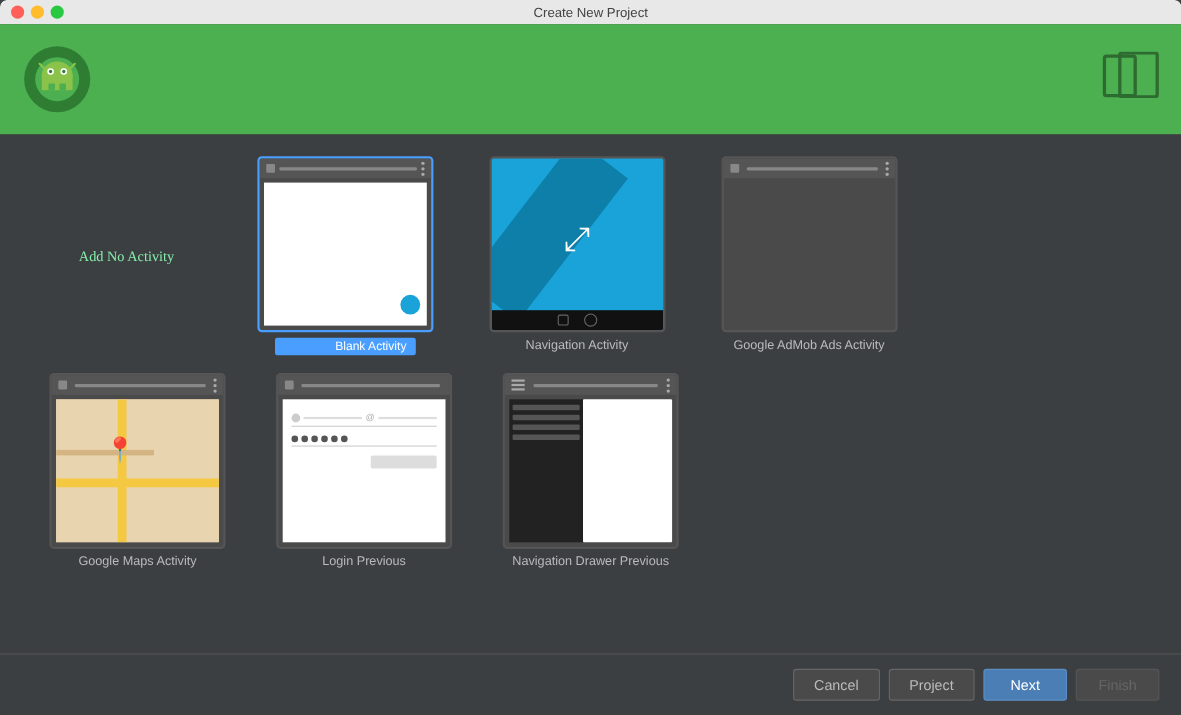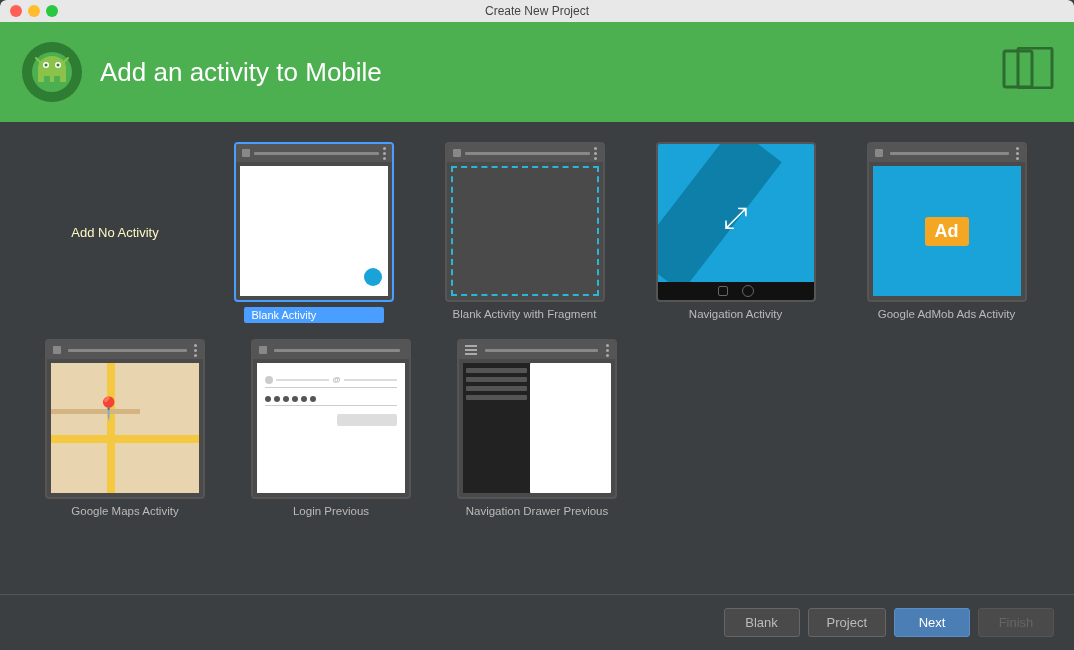"Add an activity to Mobile" span.header-title { html: <span>Add an activity to Mobile</span> -> none }
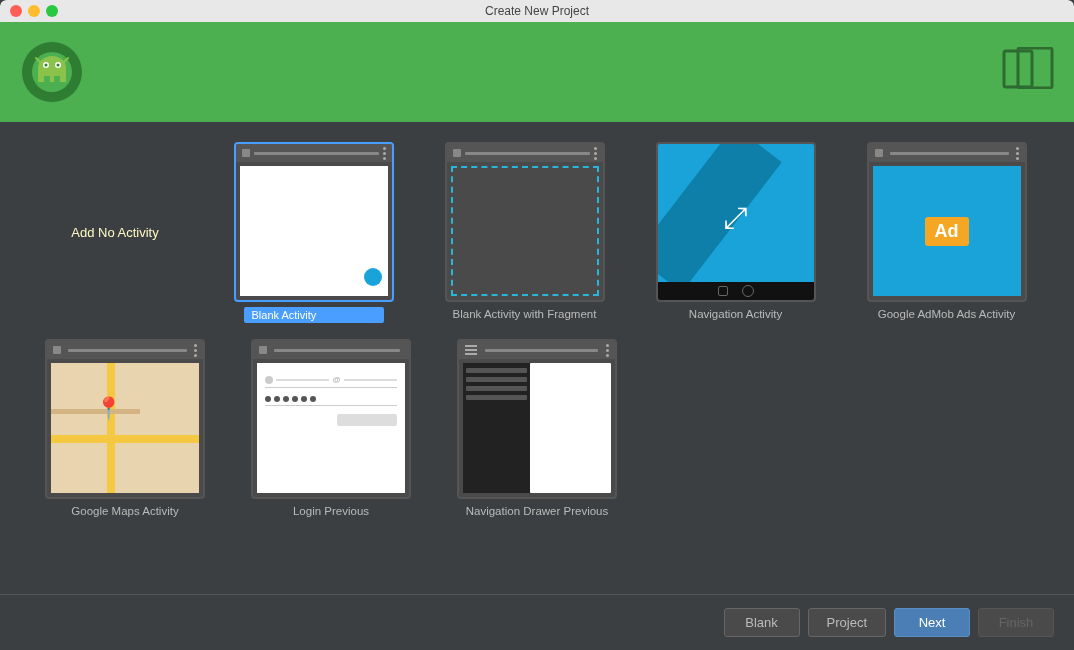"Add No Activity" .add-no-activity-cell { color: #fef9c3 -> #86efac; font-family: none -> Liberation Serif, serif }
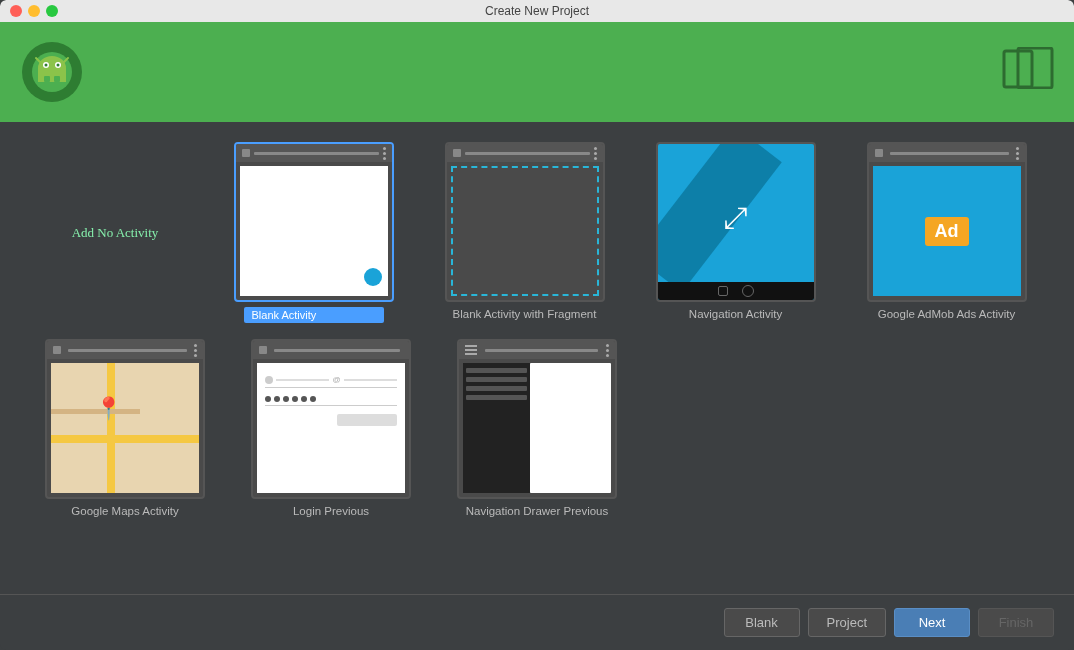"Ad" div.admob-inner { html: <div> <div>Ad</div> </div> -> none }
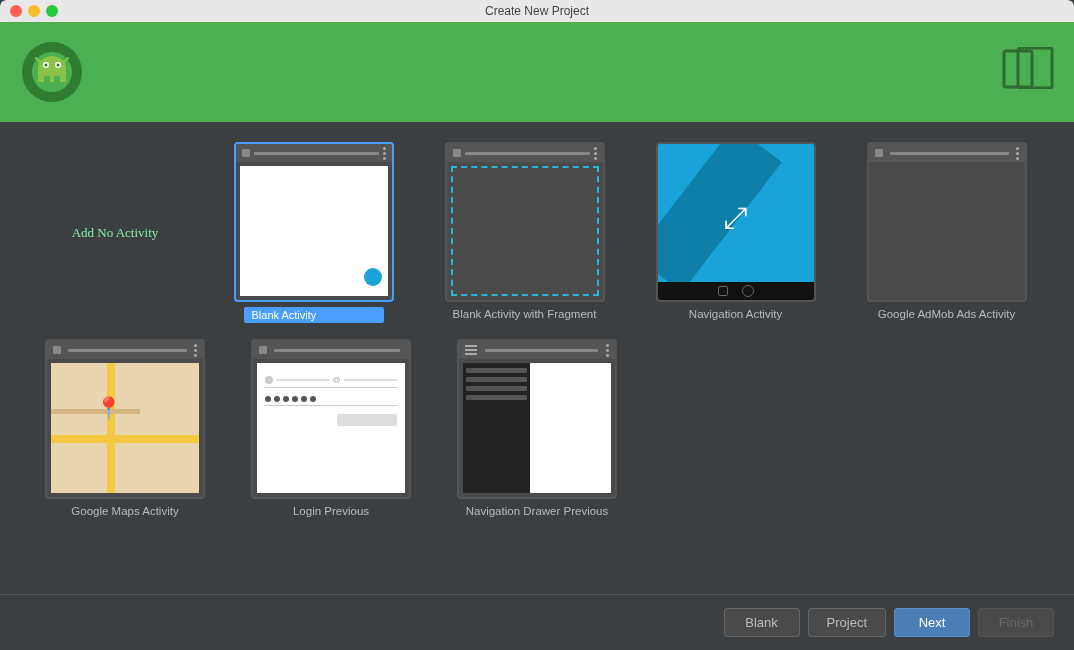"Blank Activity" div { text-align: left -> right; width: 140px -> 128px }
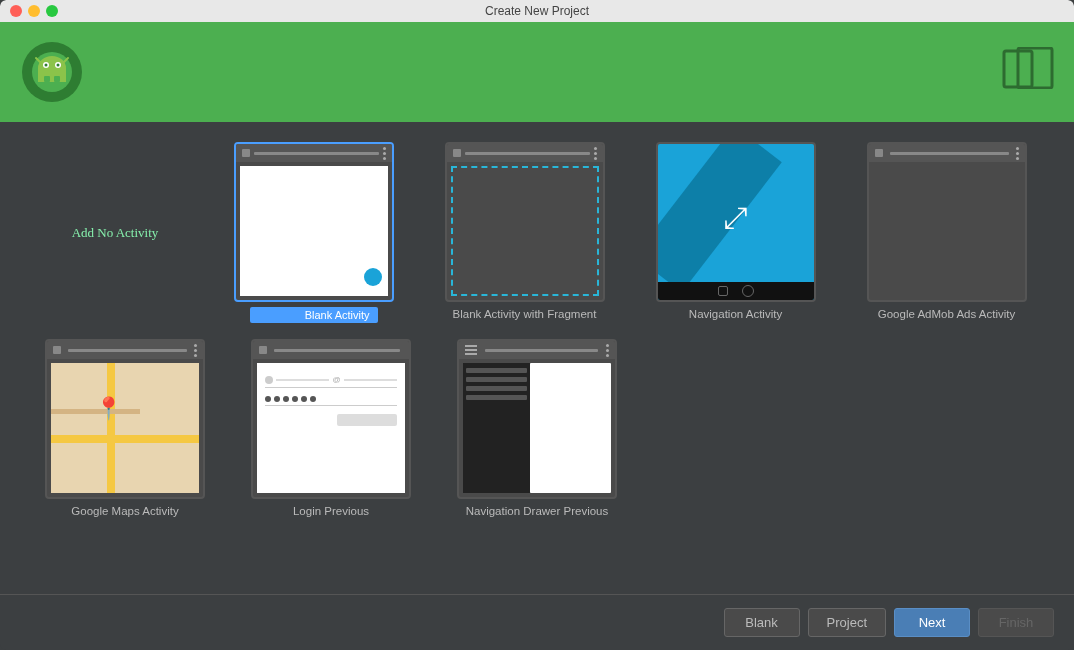"Blank Activity with Fragment" div.card-wrapper { html: <div> <div> <div> <div></div> <div></div> <div> <span></span> <span></span> <span></span> </div> </div> <div></div> </div> <div>Blank Activity with Fragment</div> </div> -> none }
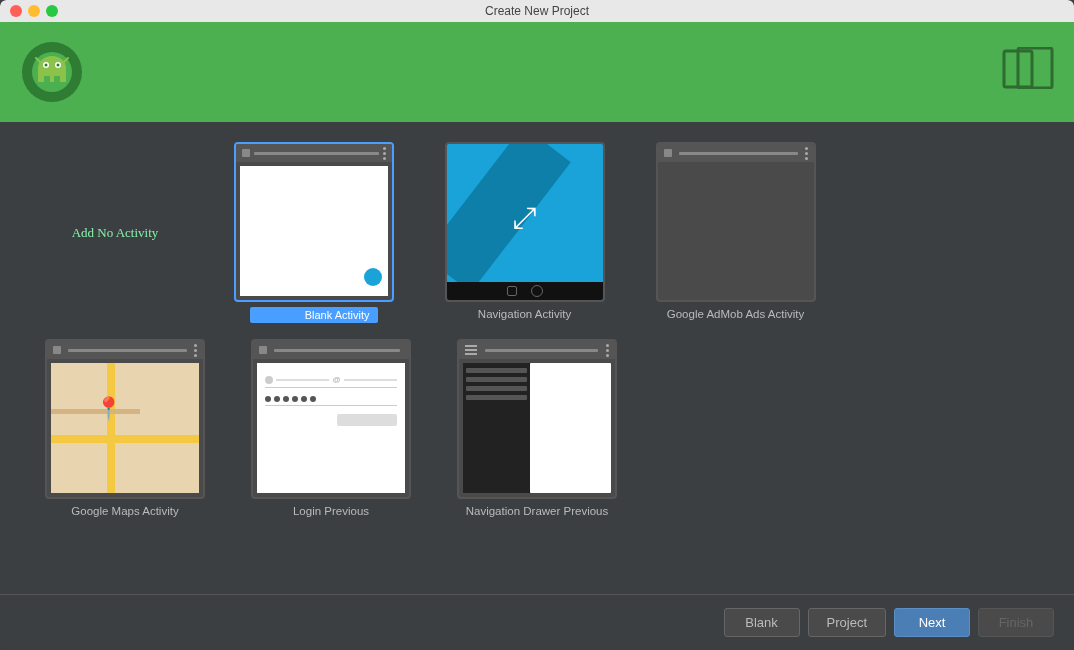"Blank" button.btn { text: Blank -> Cancel }
